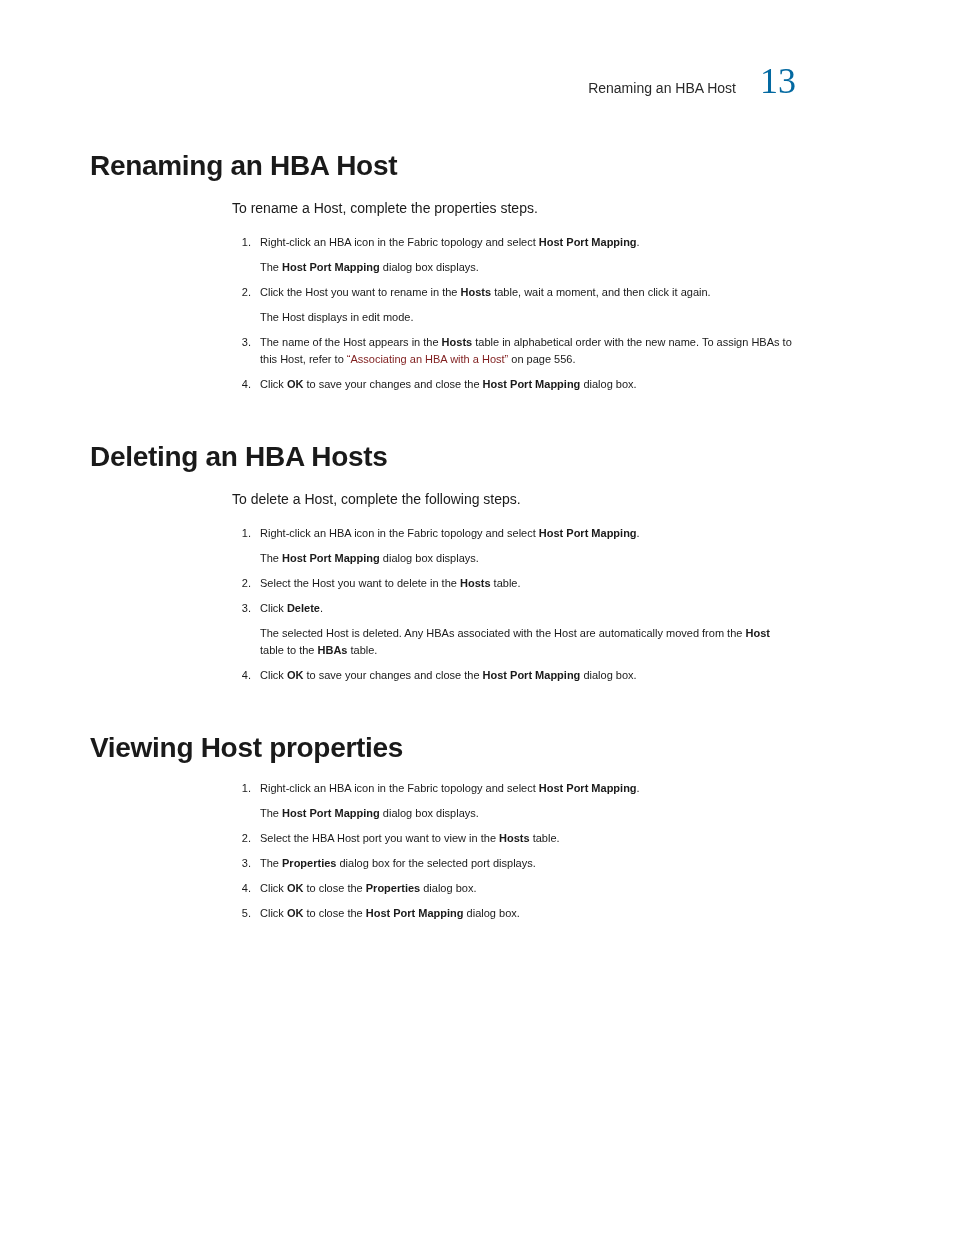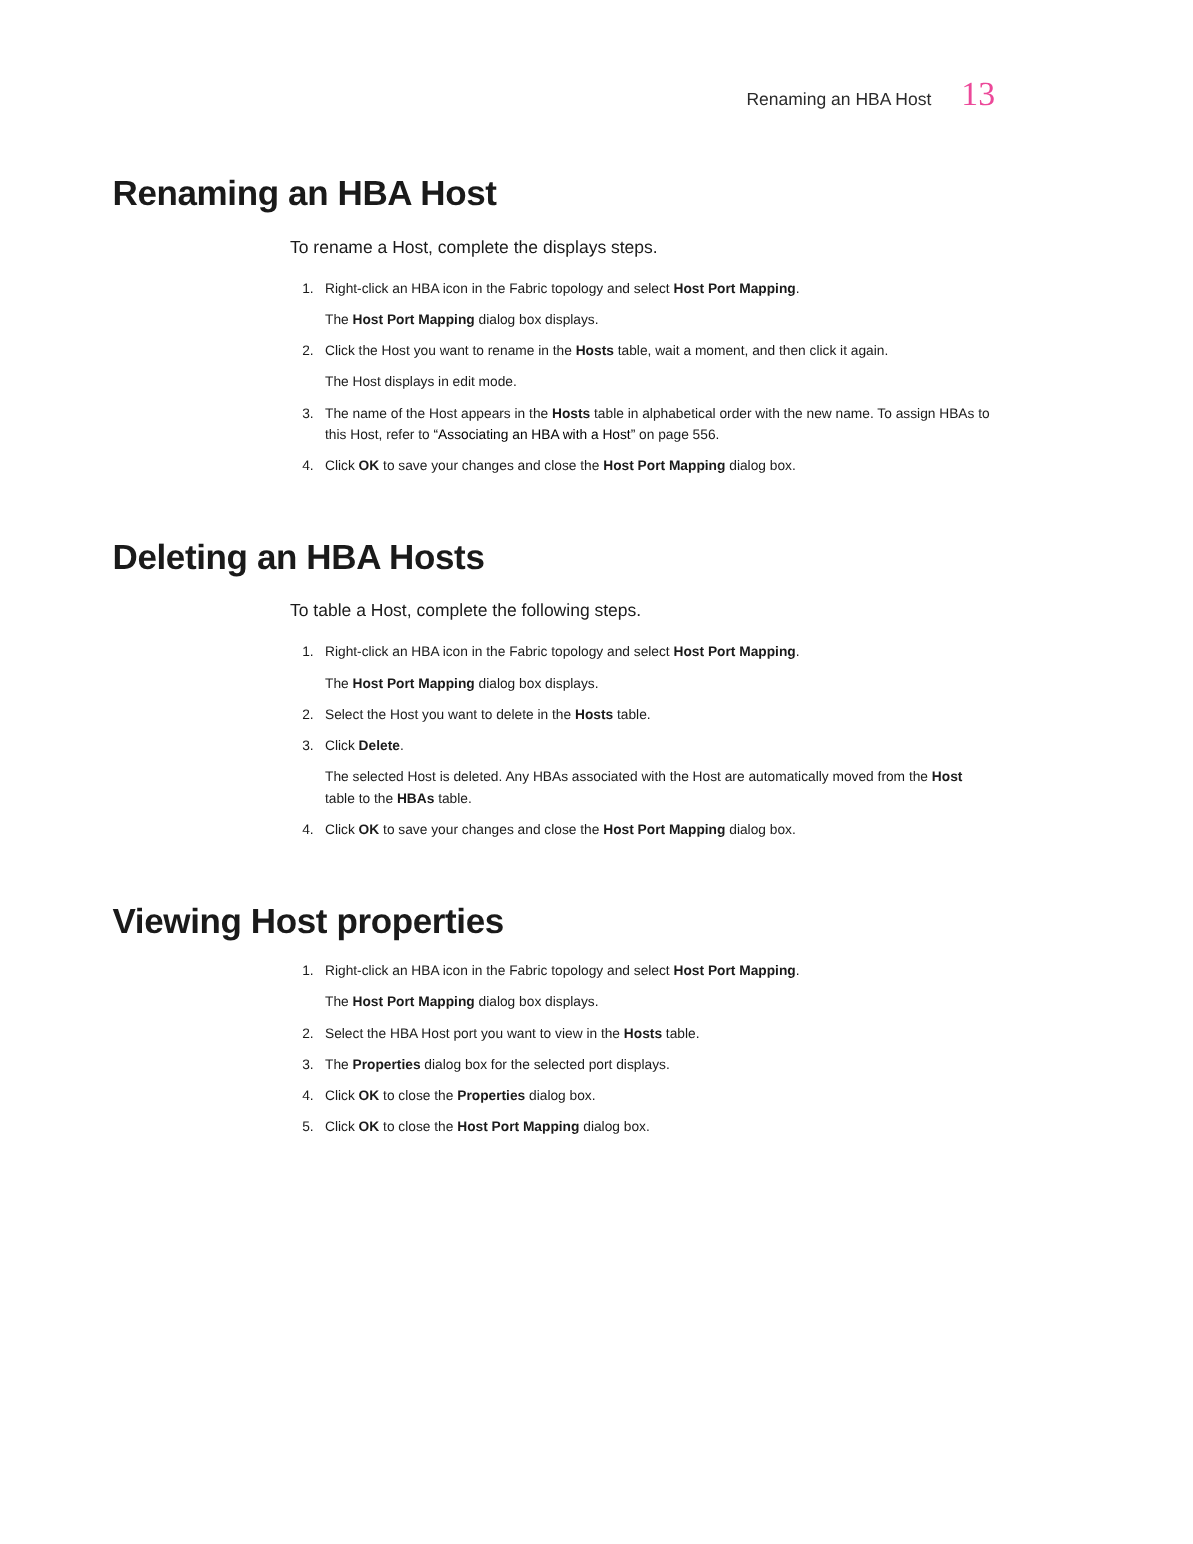"13" .chapter-number { color: #ec4899 -> #0369a1; font-size: 27px -> 36px }
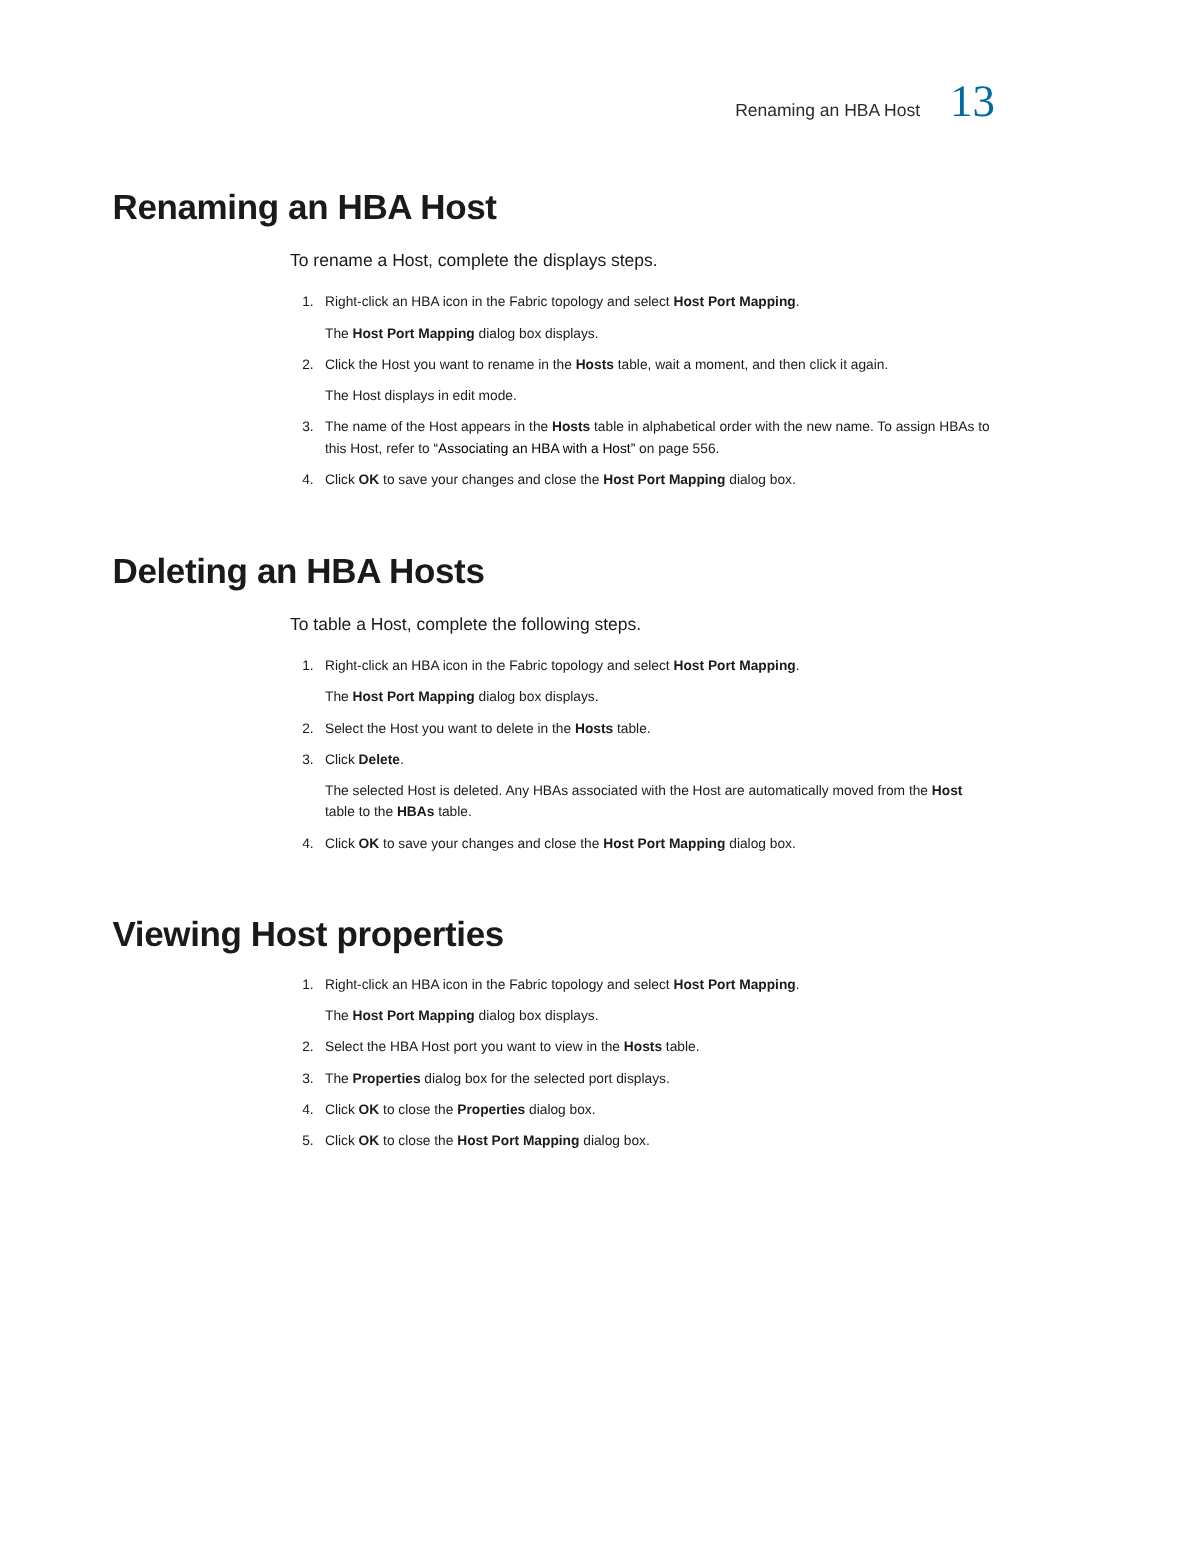"To rename a Host, complete" p.intro-line { text: displays -> properties }
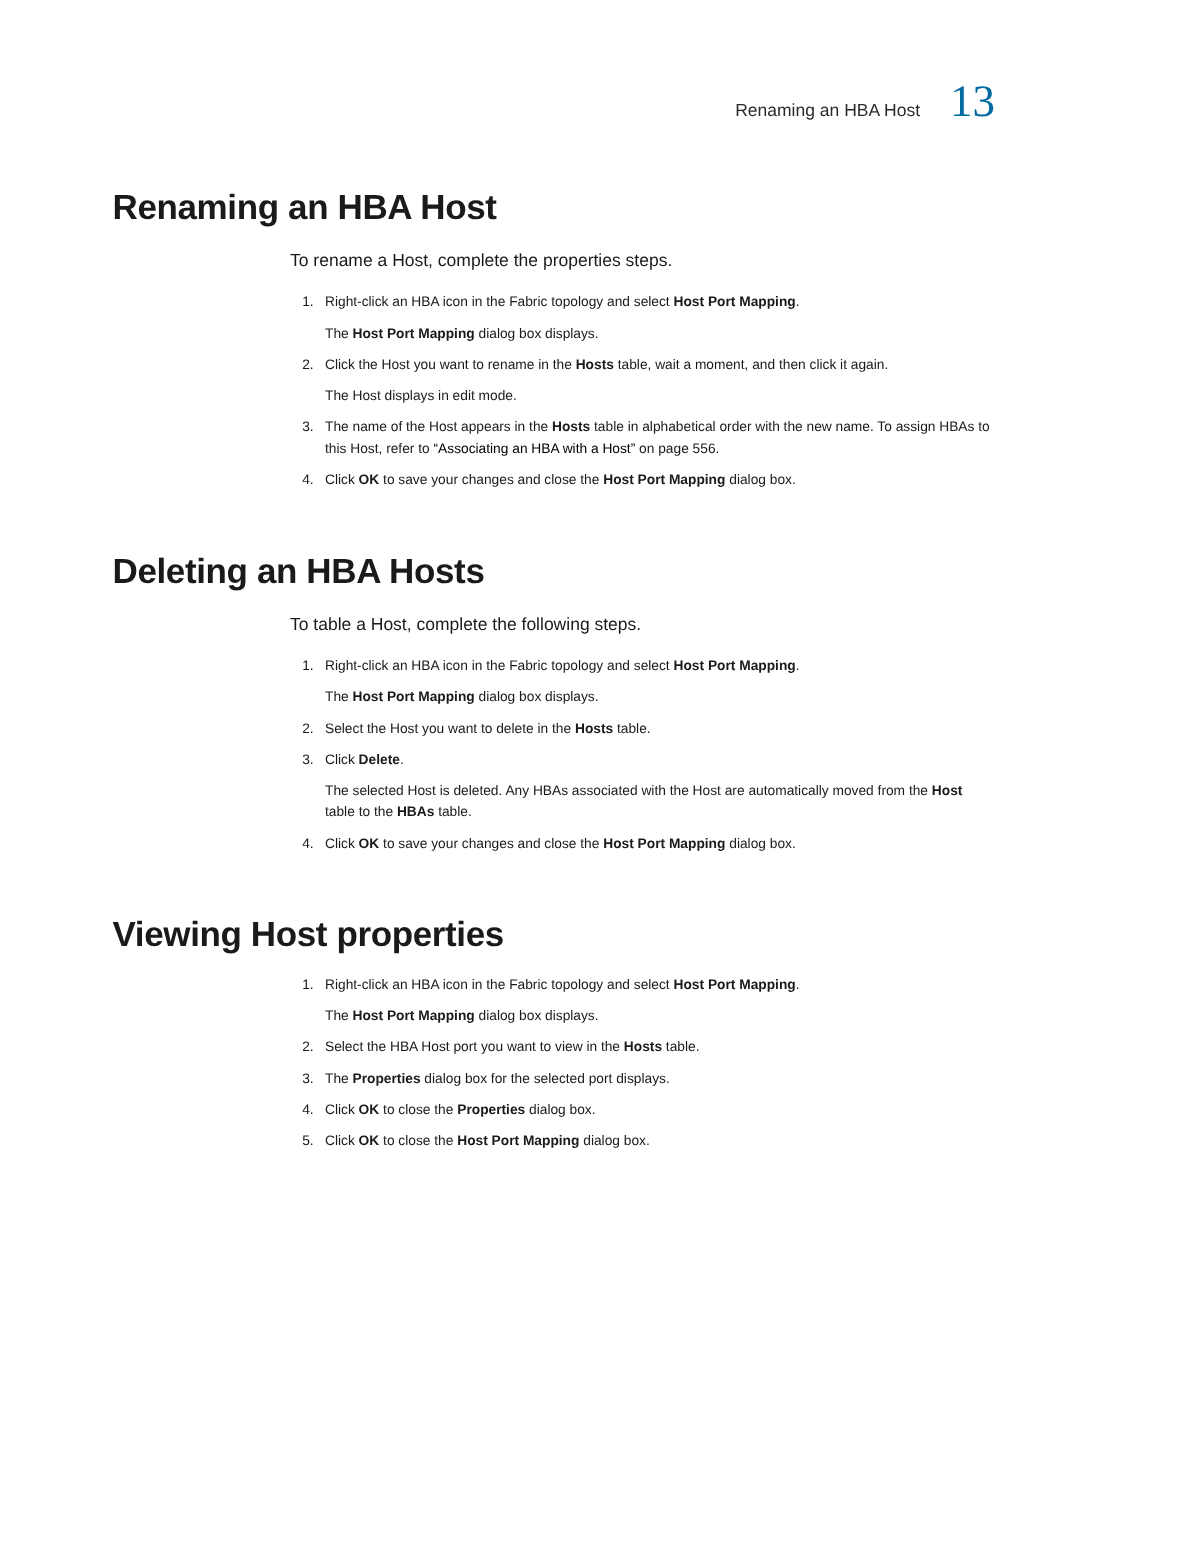"“Associating an HBA with a" a.xref { color: #000000 -> #7f1d1d }
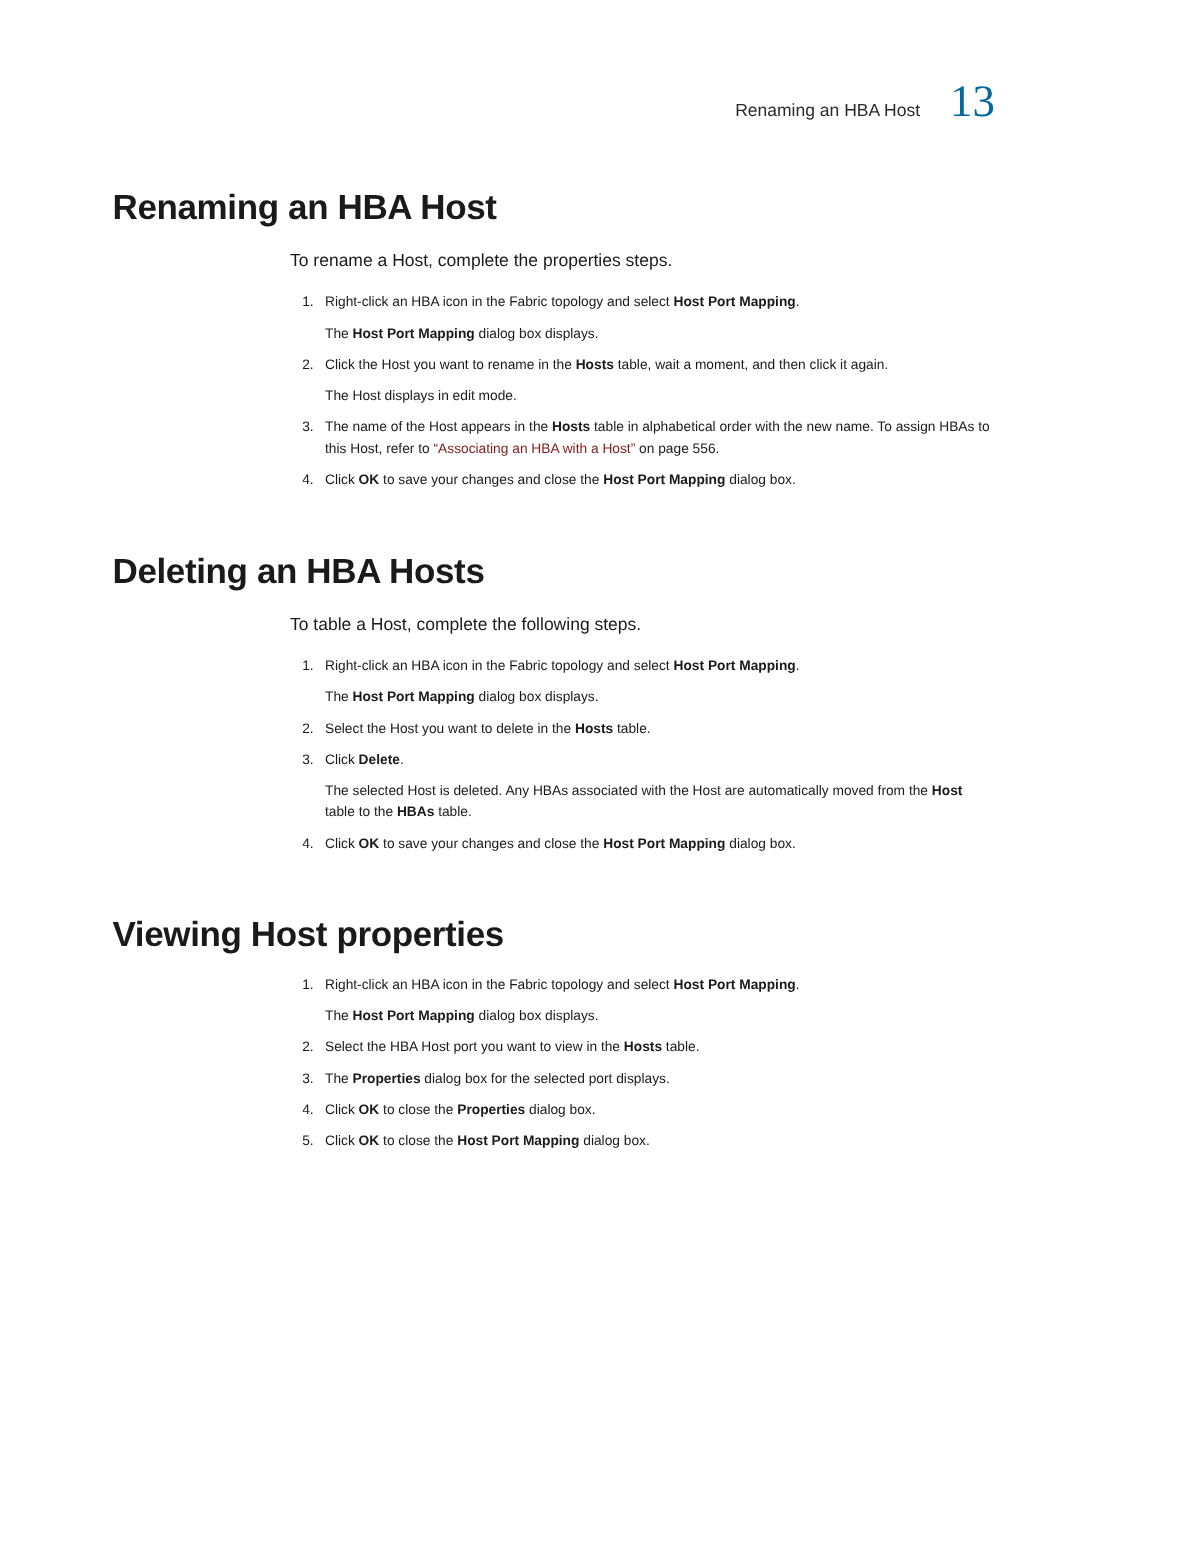"To table a Host, complete" p.intro-line { text: table -> delete }
